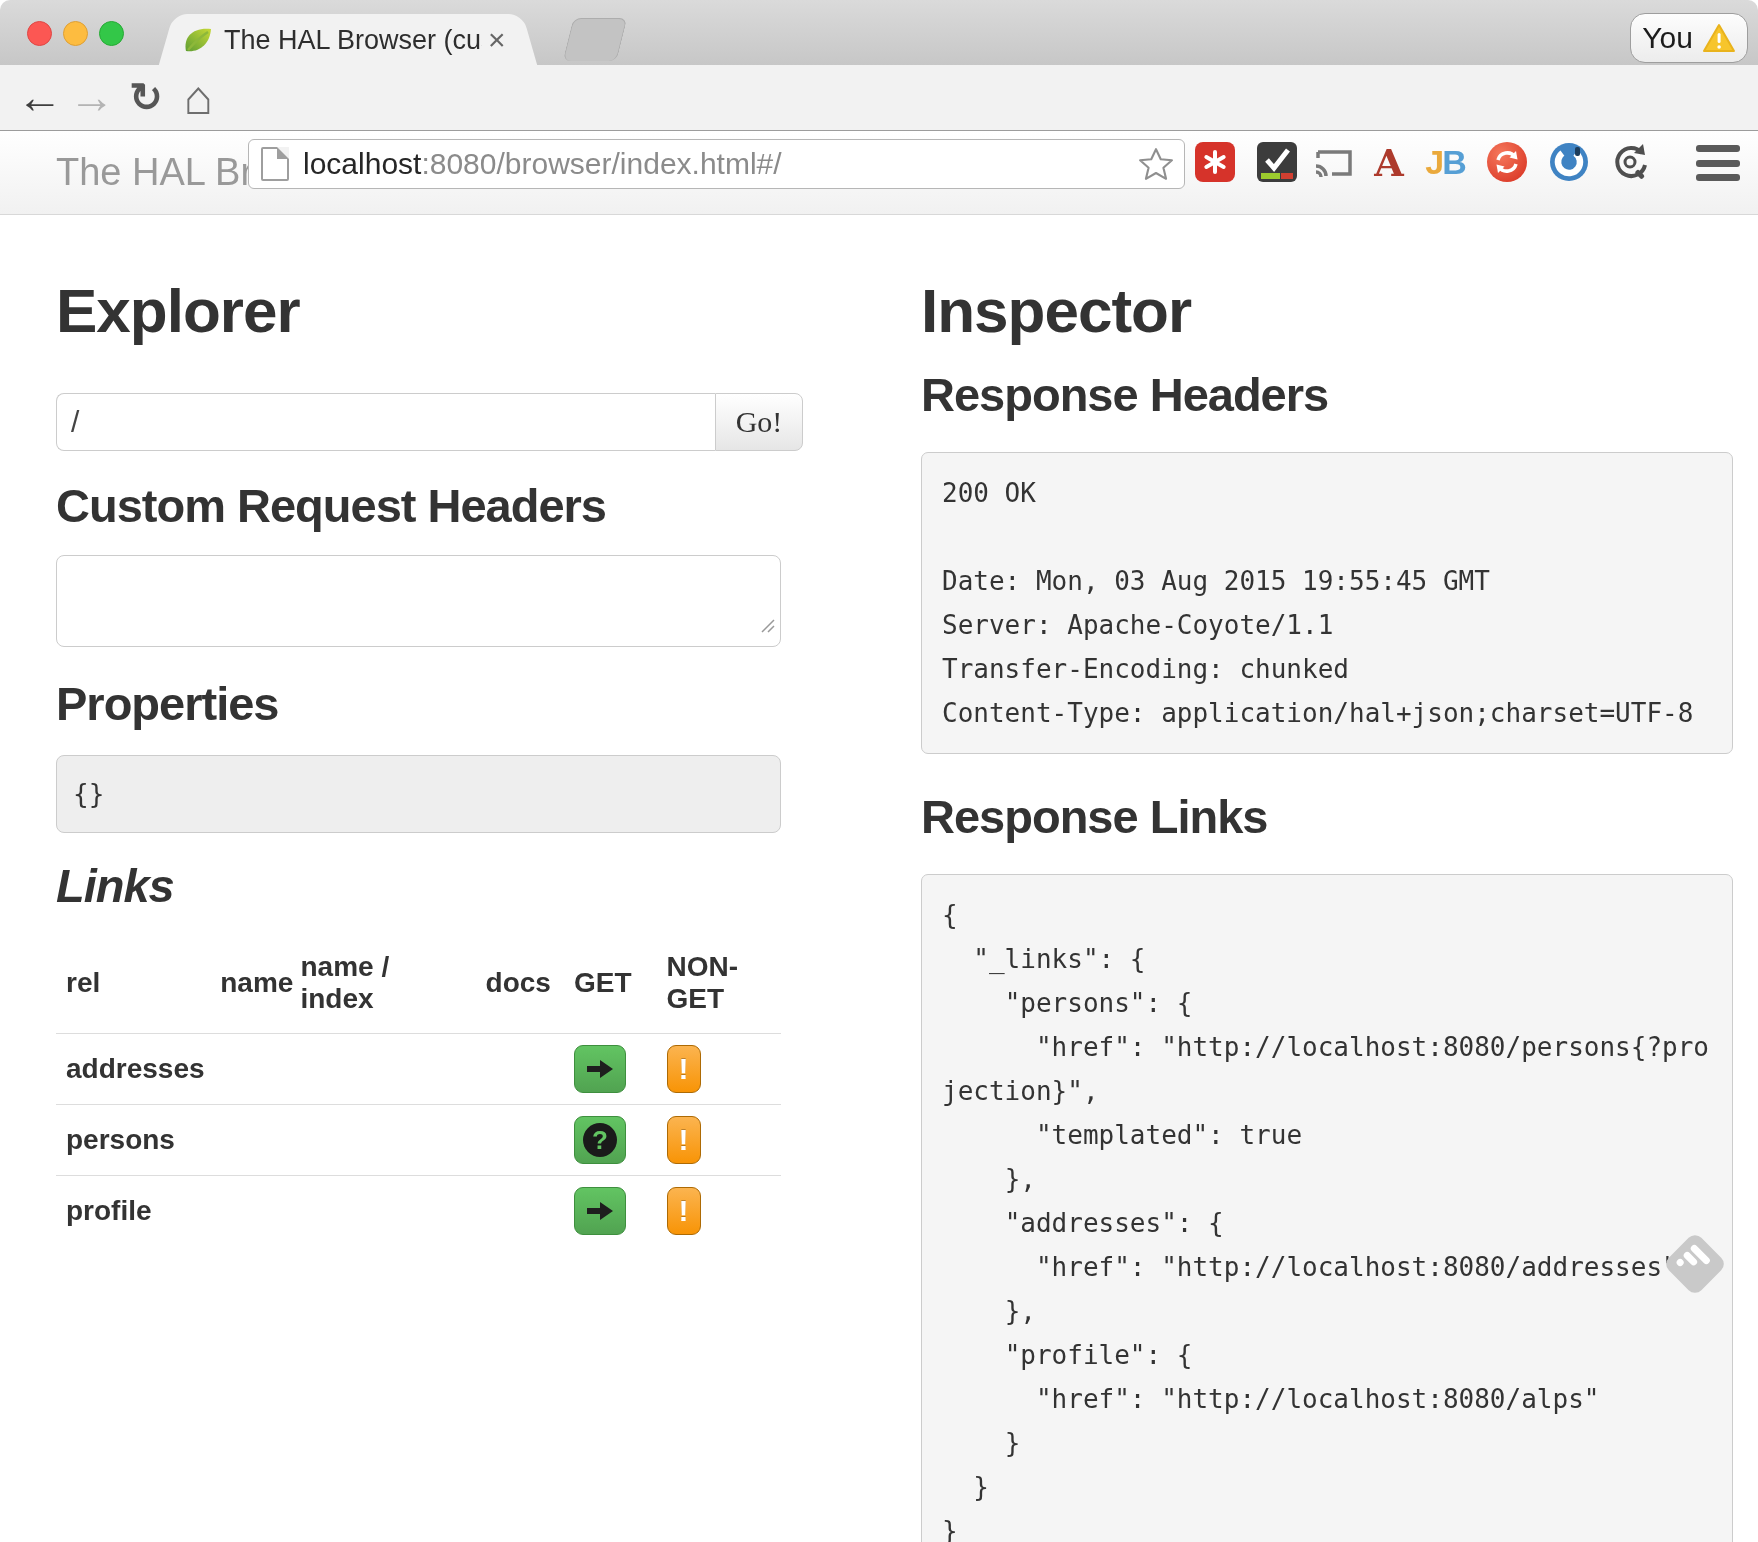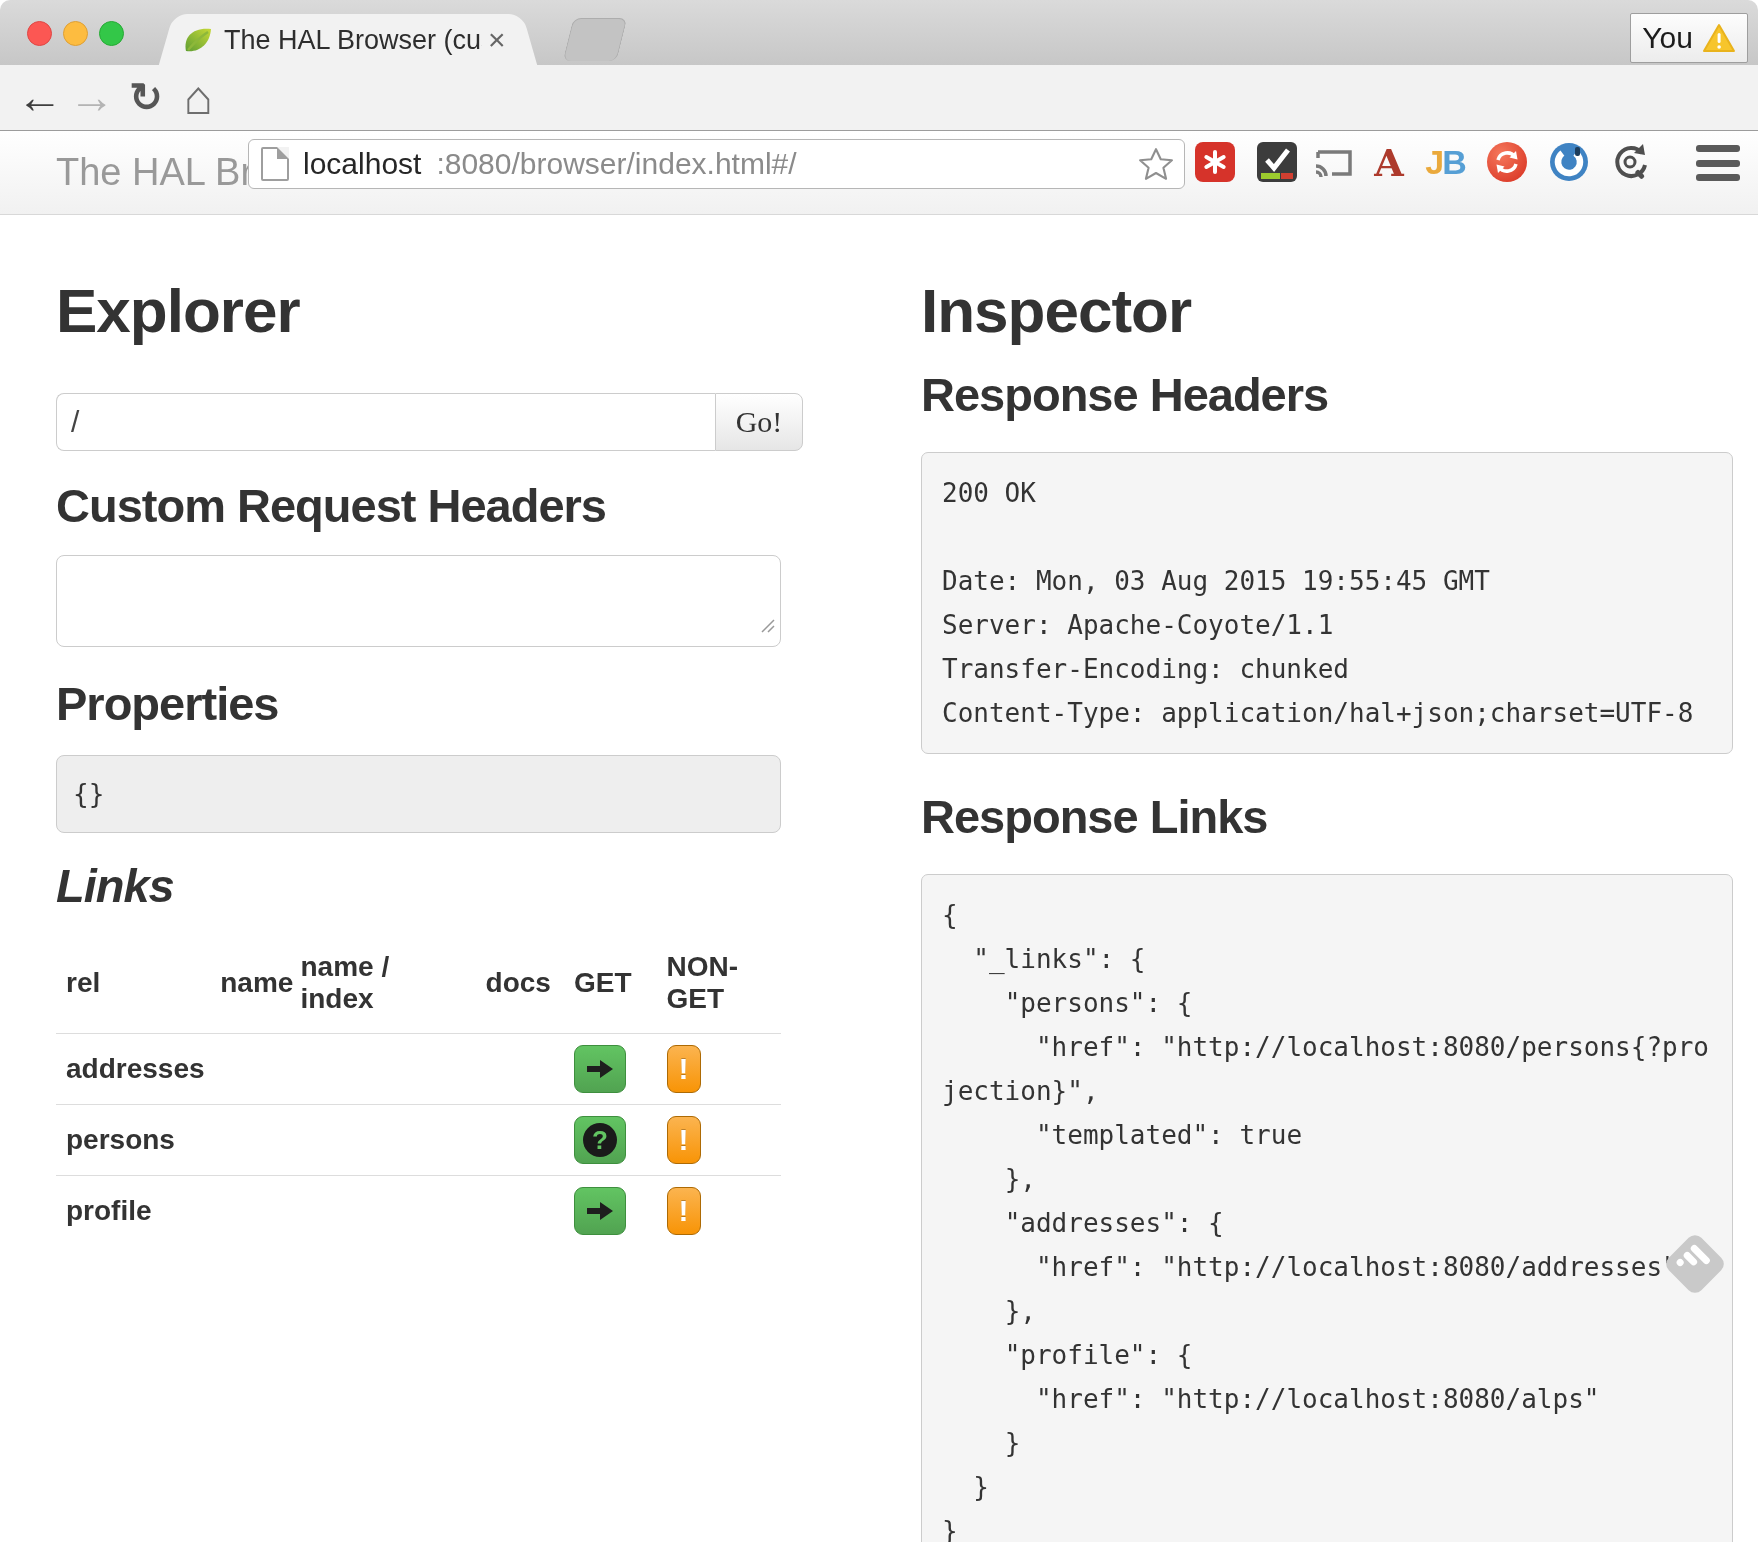"You" .you-btn { border-radius: 2px -> 15px }
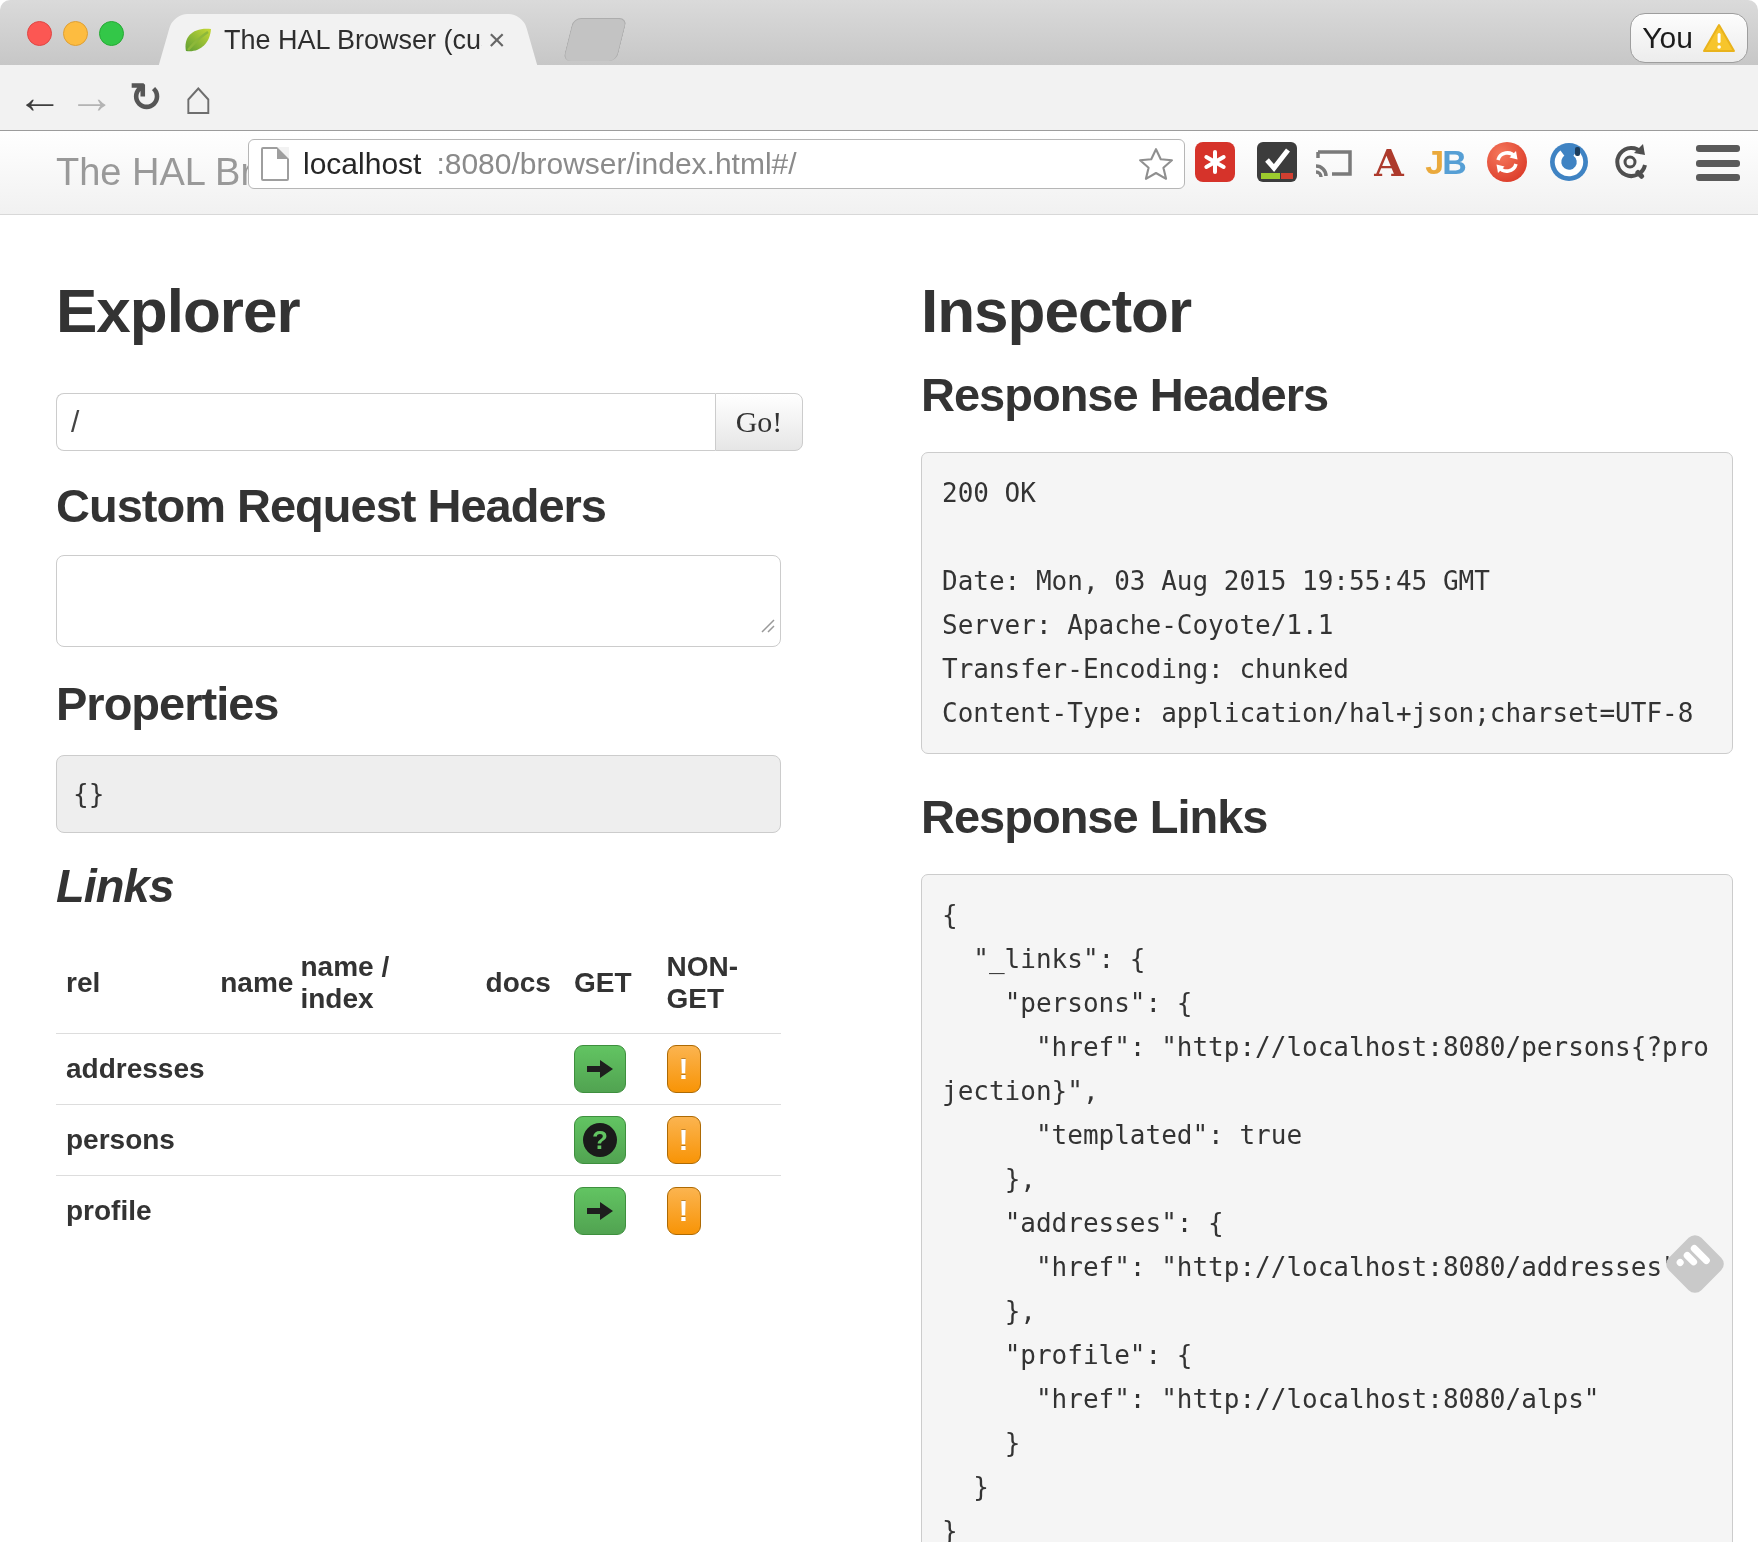":8080/browser/index.html#/" .url-rest { margin-left: 15px -> none }
